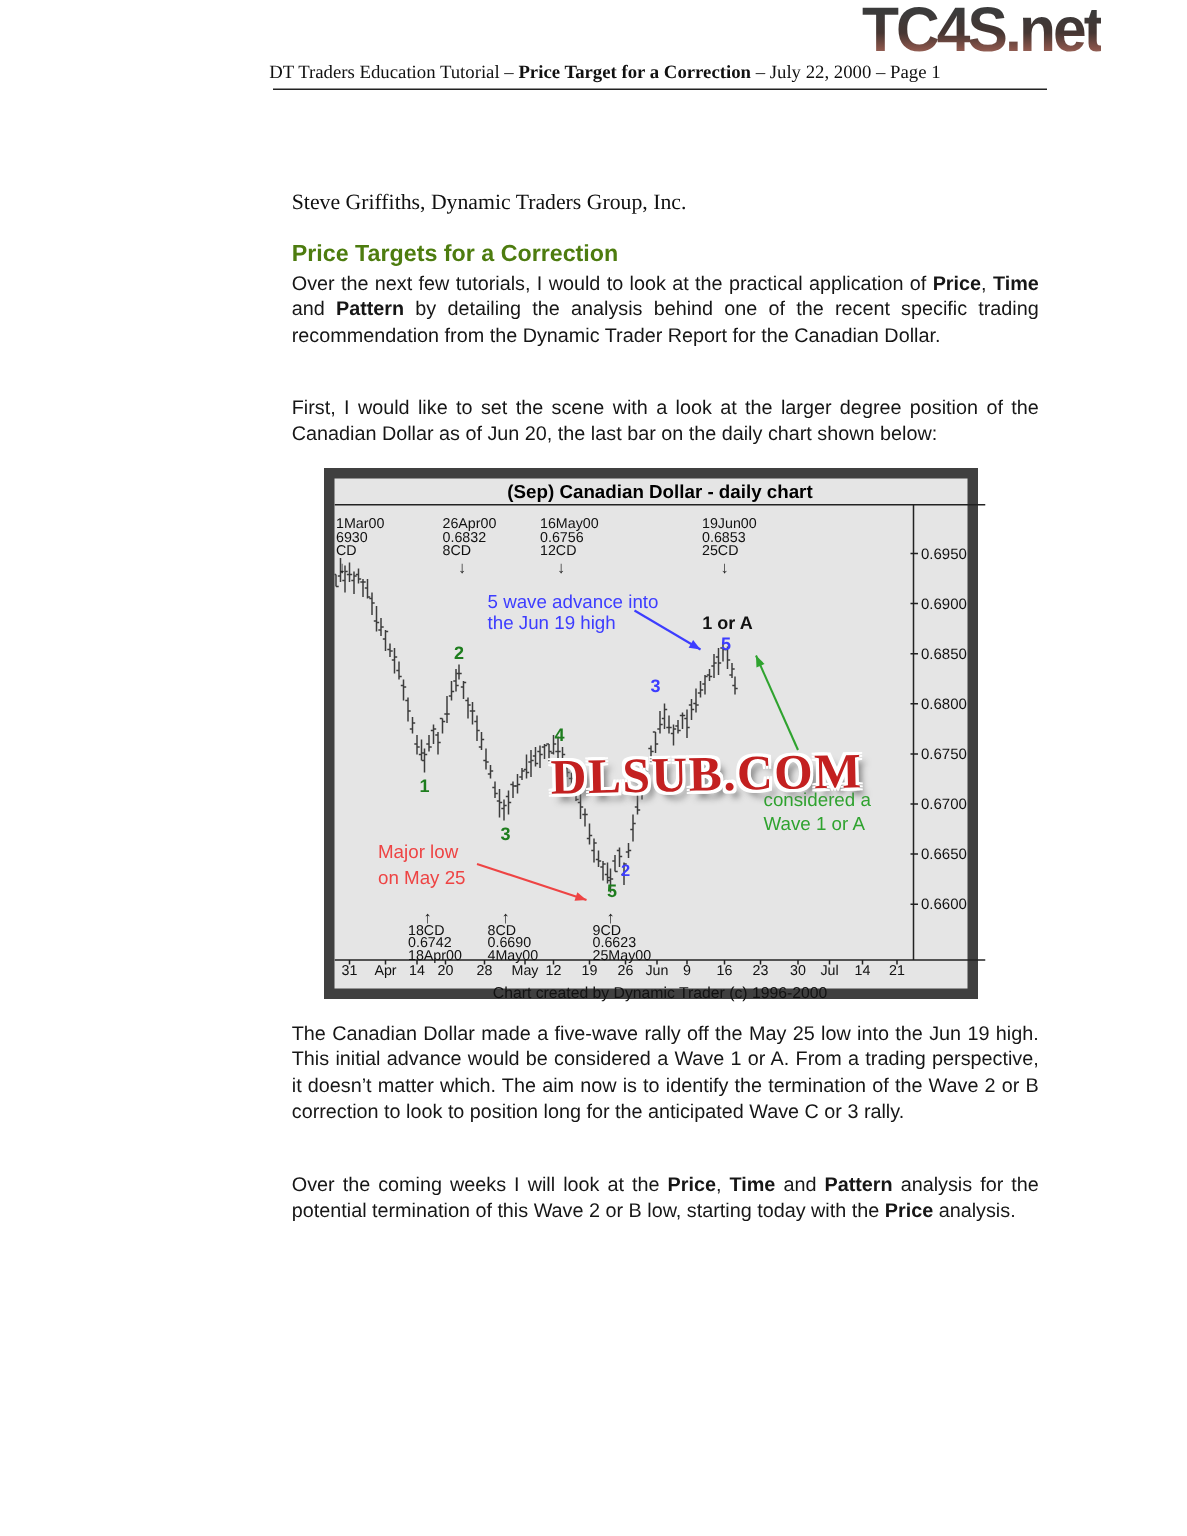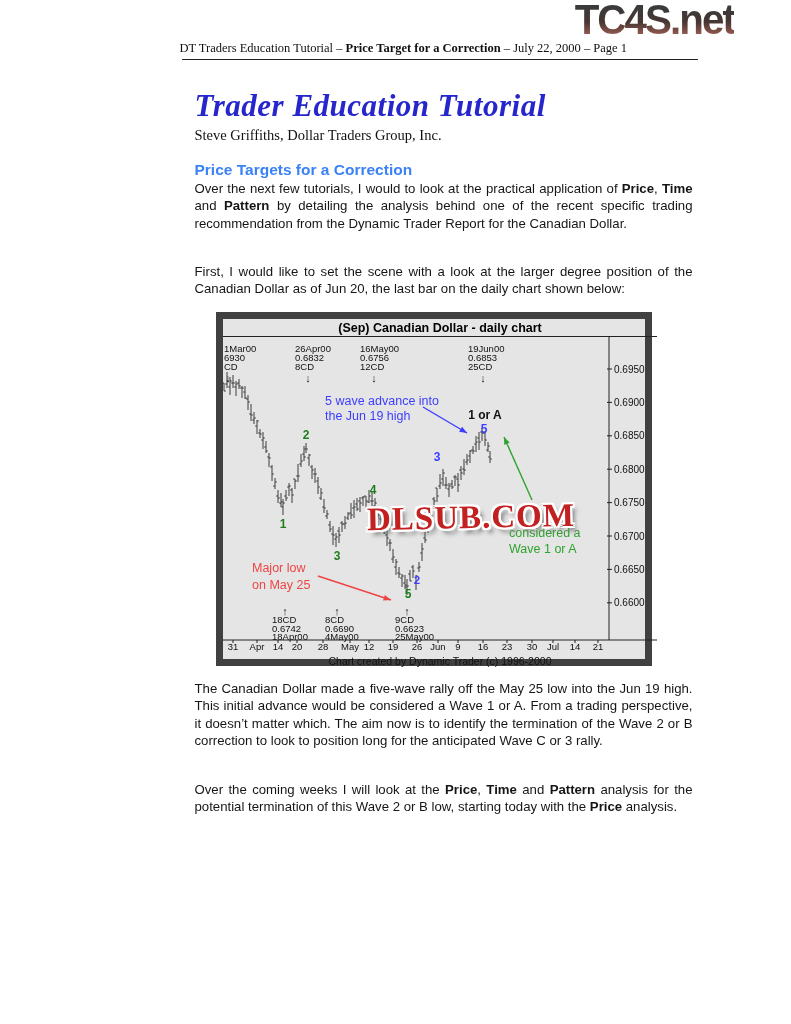"Trader Education Tutorial" h1.doc-title { html: <h1>Trader Education Tutorial</h1> -> none }
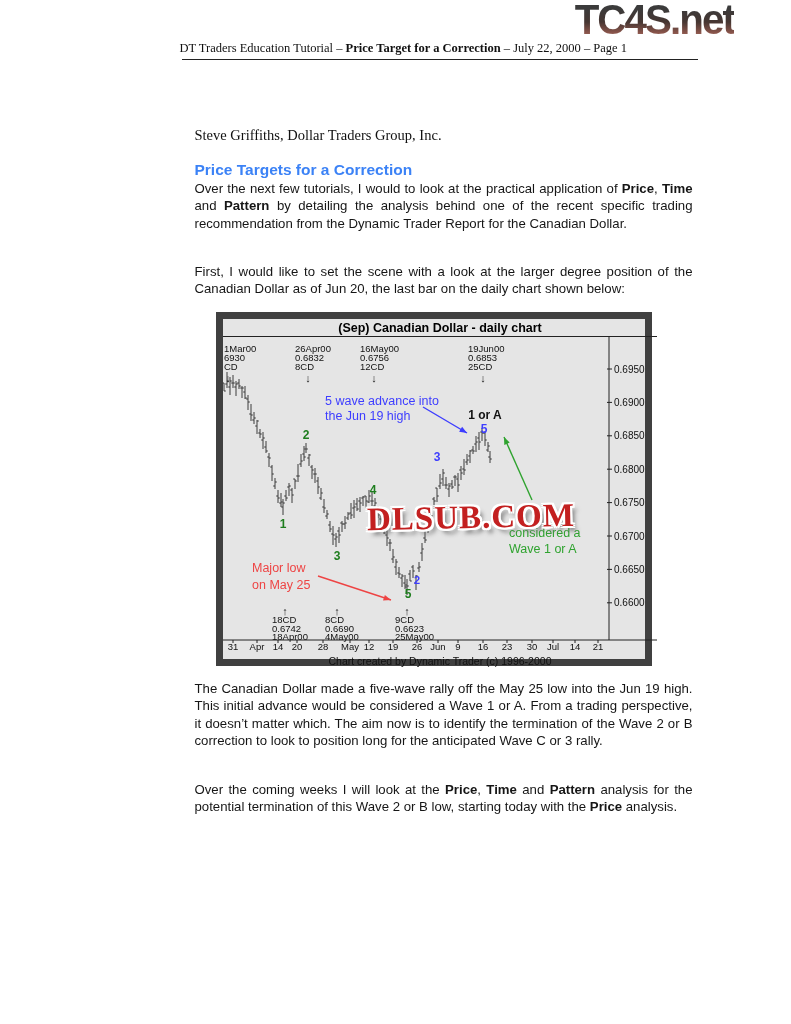"Steve Griffiths, Dollar Traders Group," div.byline { text: Dollar -> Dynamic }
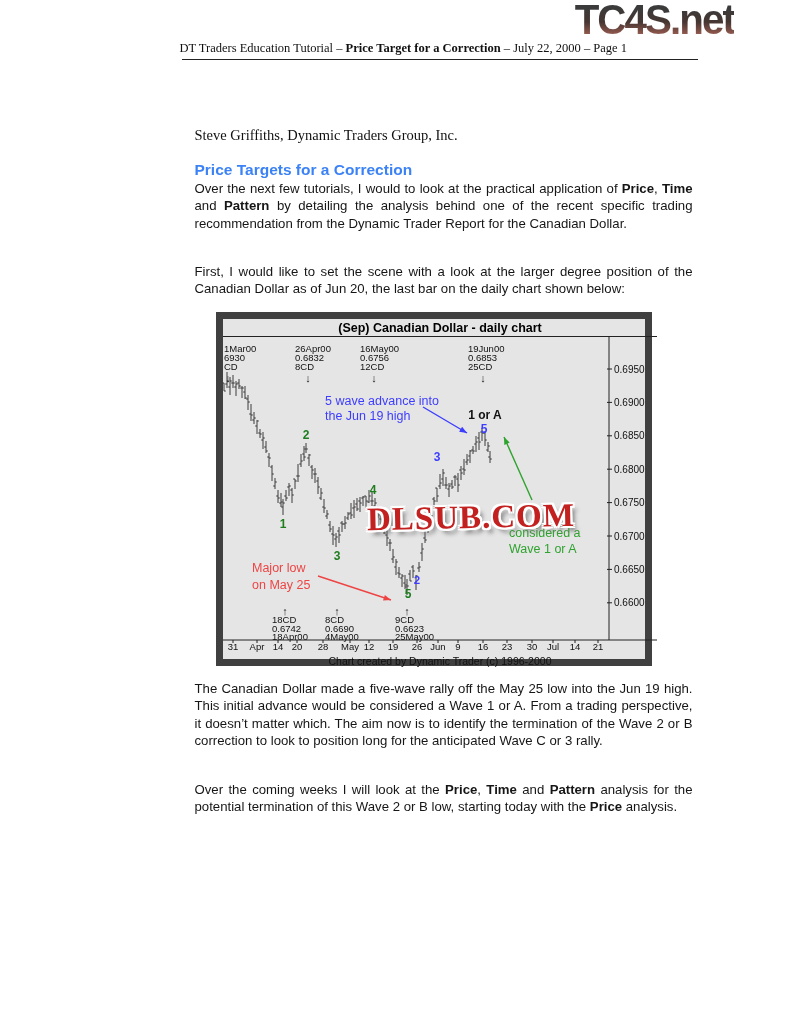"Price Targets for a Correction" .section-heading { color: #3b82f6 -> #4d7c0f }
